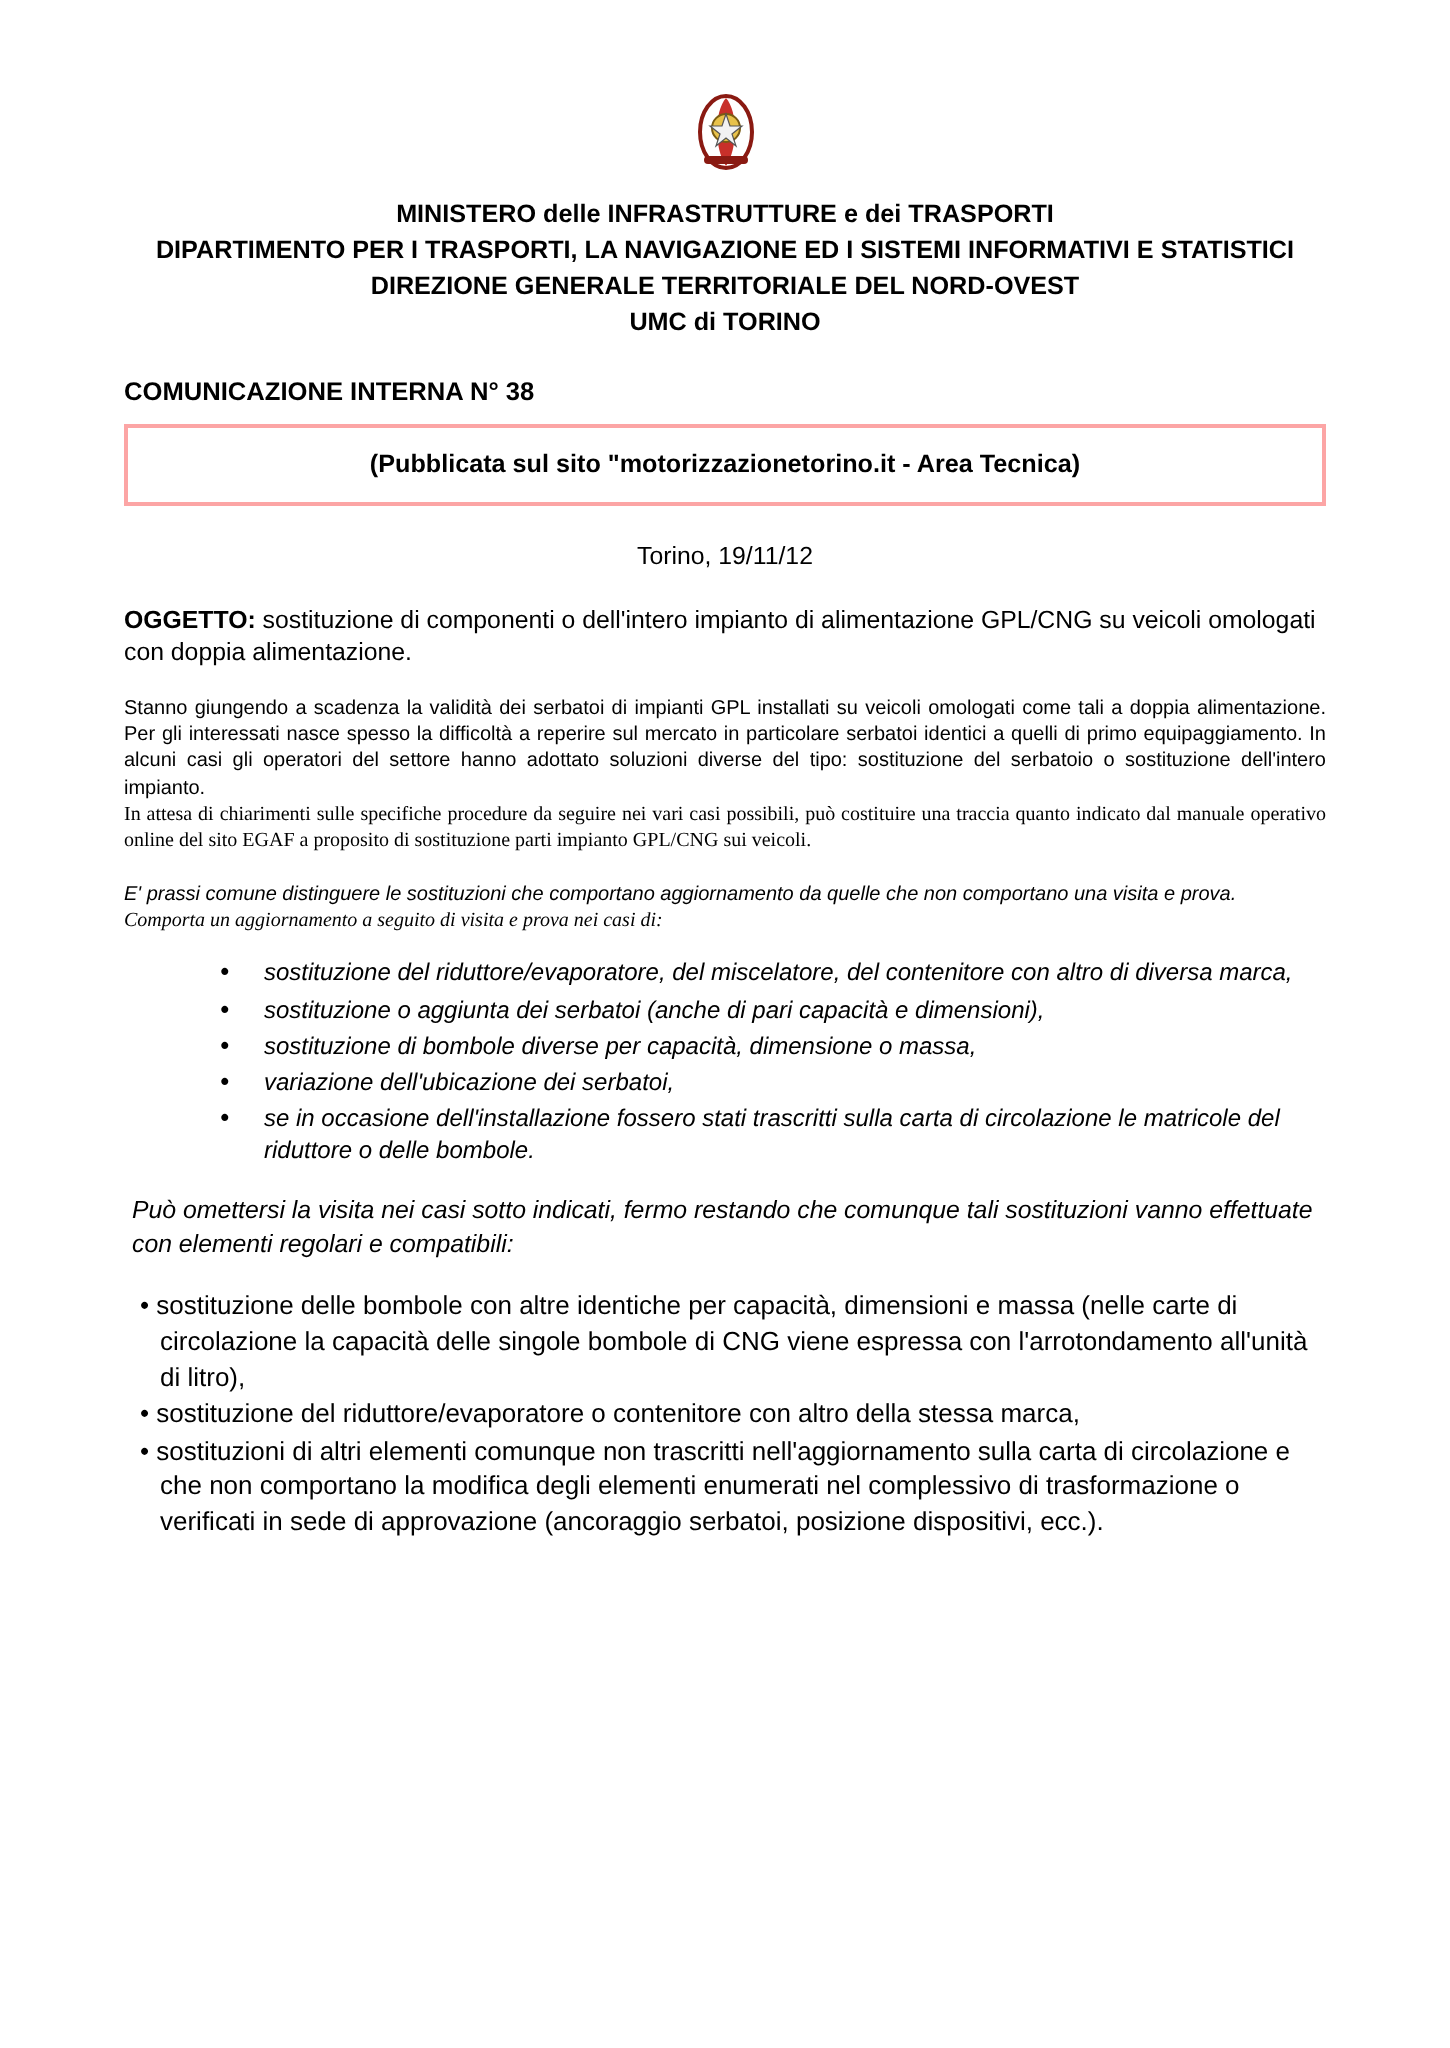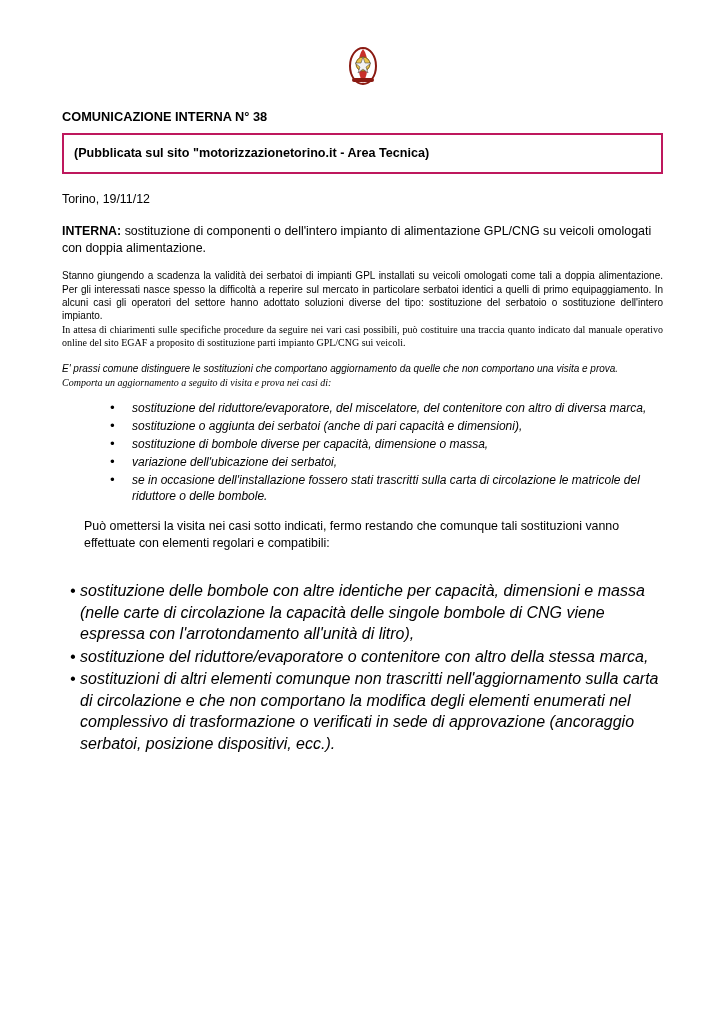"MINISTERO delle INFRASTRUTTURE e dei" div.hdr { html: none -> <div> <div>MINISTERO delle INFRASTRUTTURE e dei TRASPORTI</div> <div>DIPARTIMENTO PER I TRASPORTI, LA NAVIGAZIONE ED I SISTEMI INFORMATIVI E STATISTICI</div> <div>DIREZIONE GENERALE TERRITORIALE DEL NORD-OVEST</div> <div>UMC di TORINO</div> </div> }
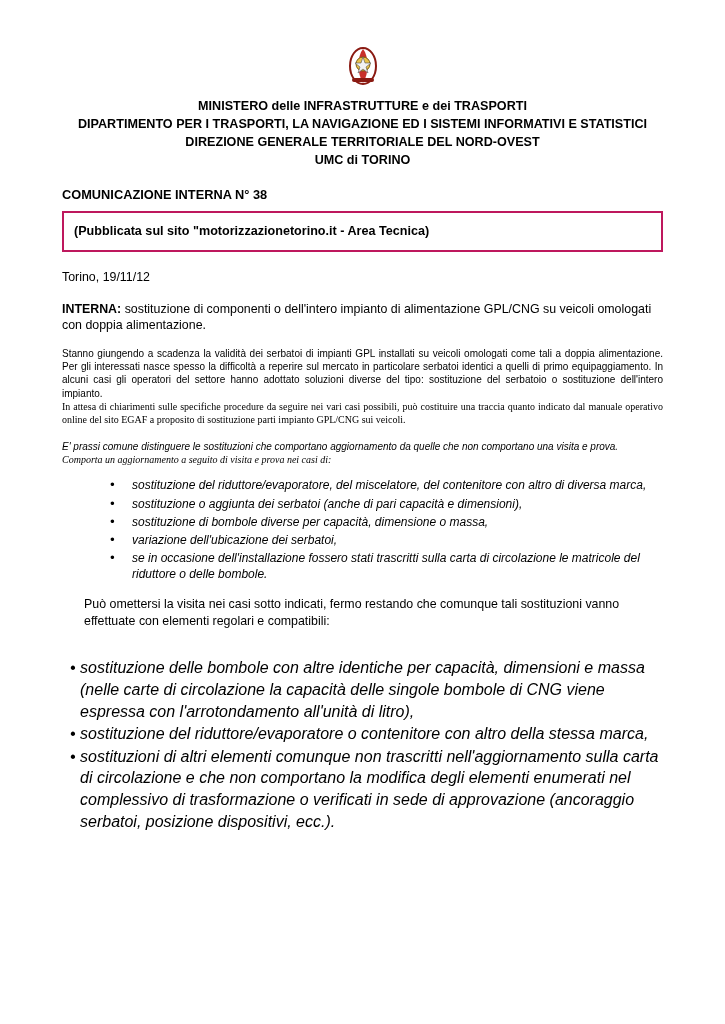"(Pubblicata sul sito" .box { border: 2px solid #be185d -> 2px solid #fca5a5; text-align: left -> center }
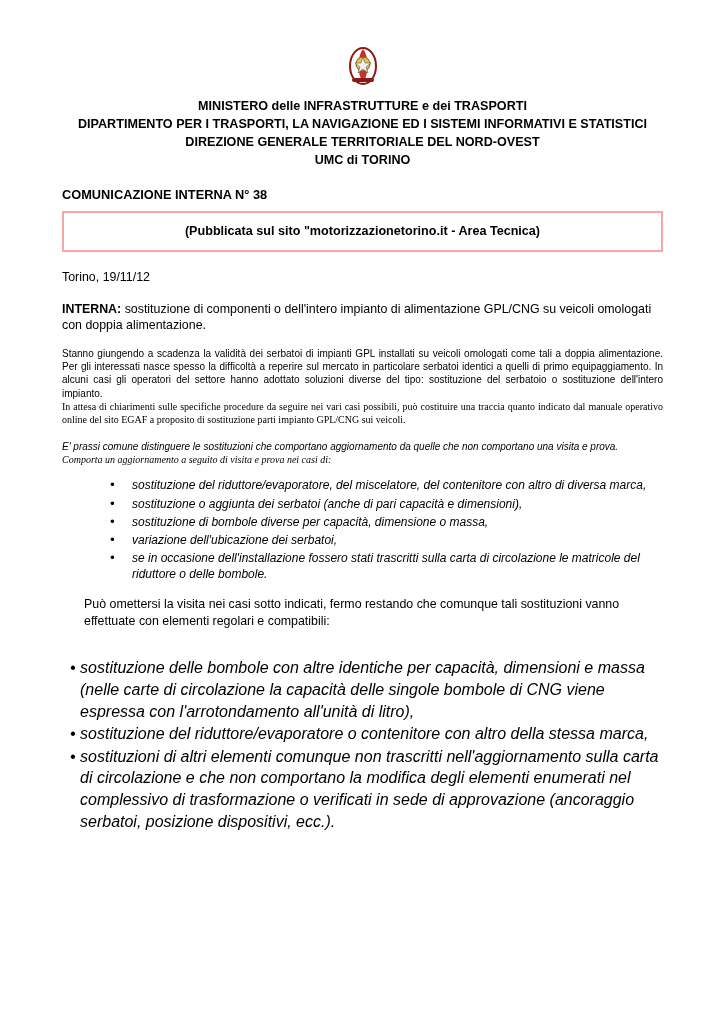"Torino, 19/11/12" .date-line { text-align: left -> center }
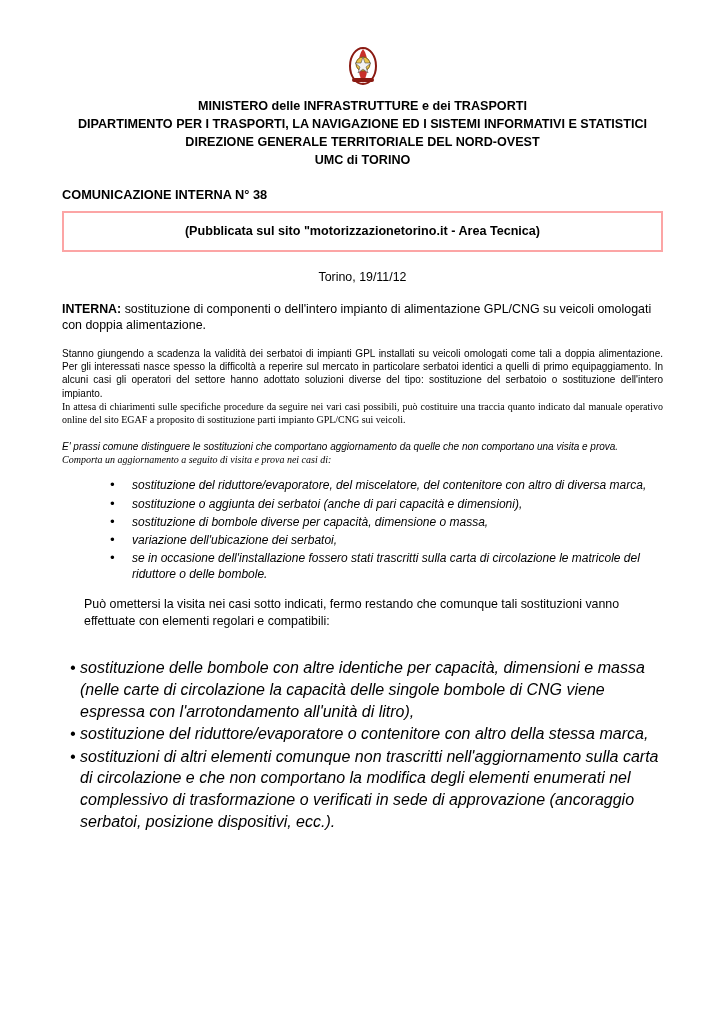"INTERNA:" b { text: INTERNA -> OGGETTO }
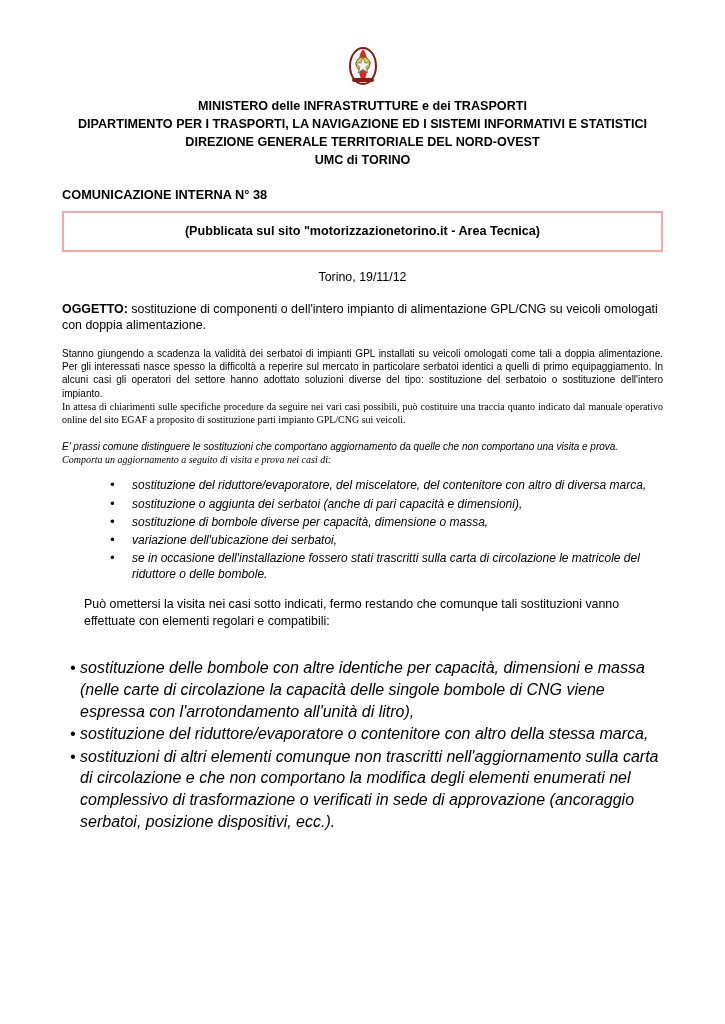"Può omettersi la visita nei" .indent-block { font-style: none -> italic; margin-left: 22px -> 4px }
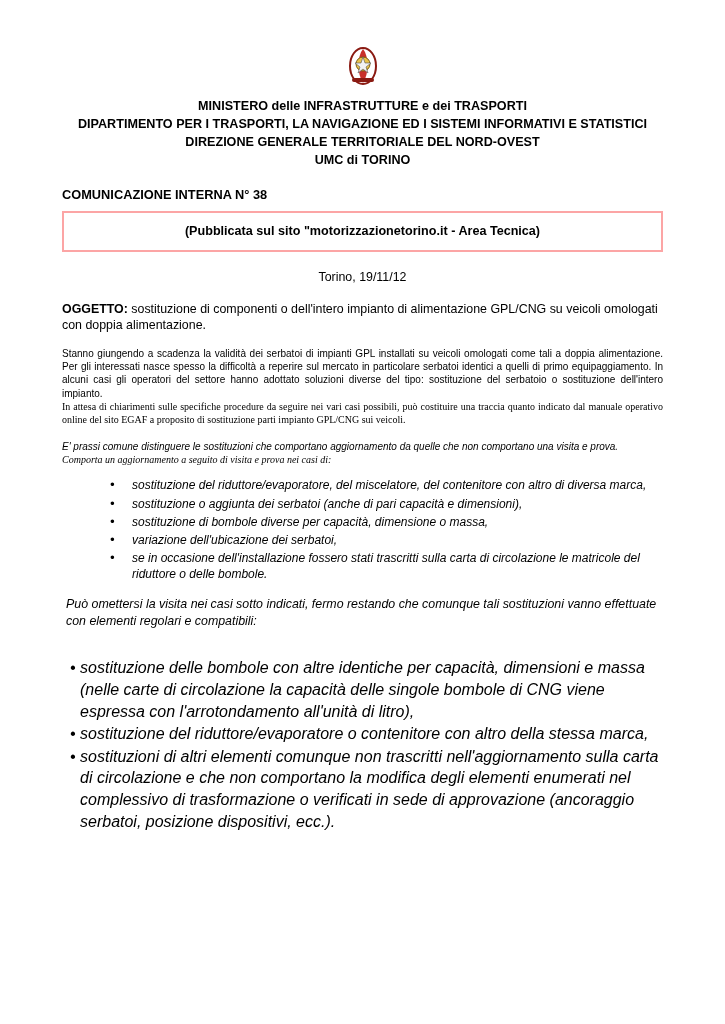"• sostituzione delle bombole con" .dash-list { font-size: 16px -> 13px; font-style: italic -> none; margin-top: 28px -> 14px }
